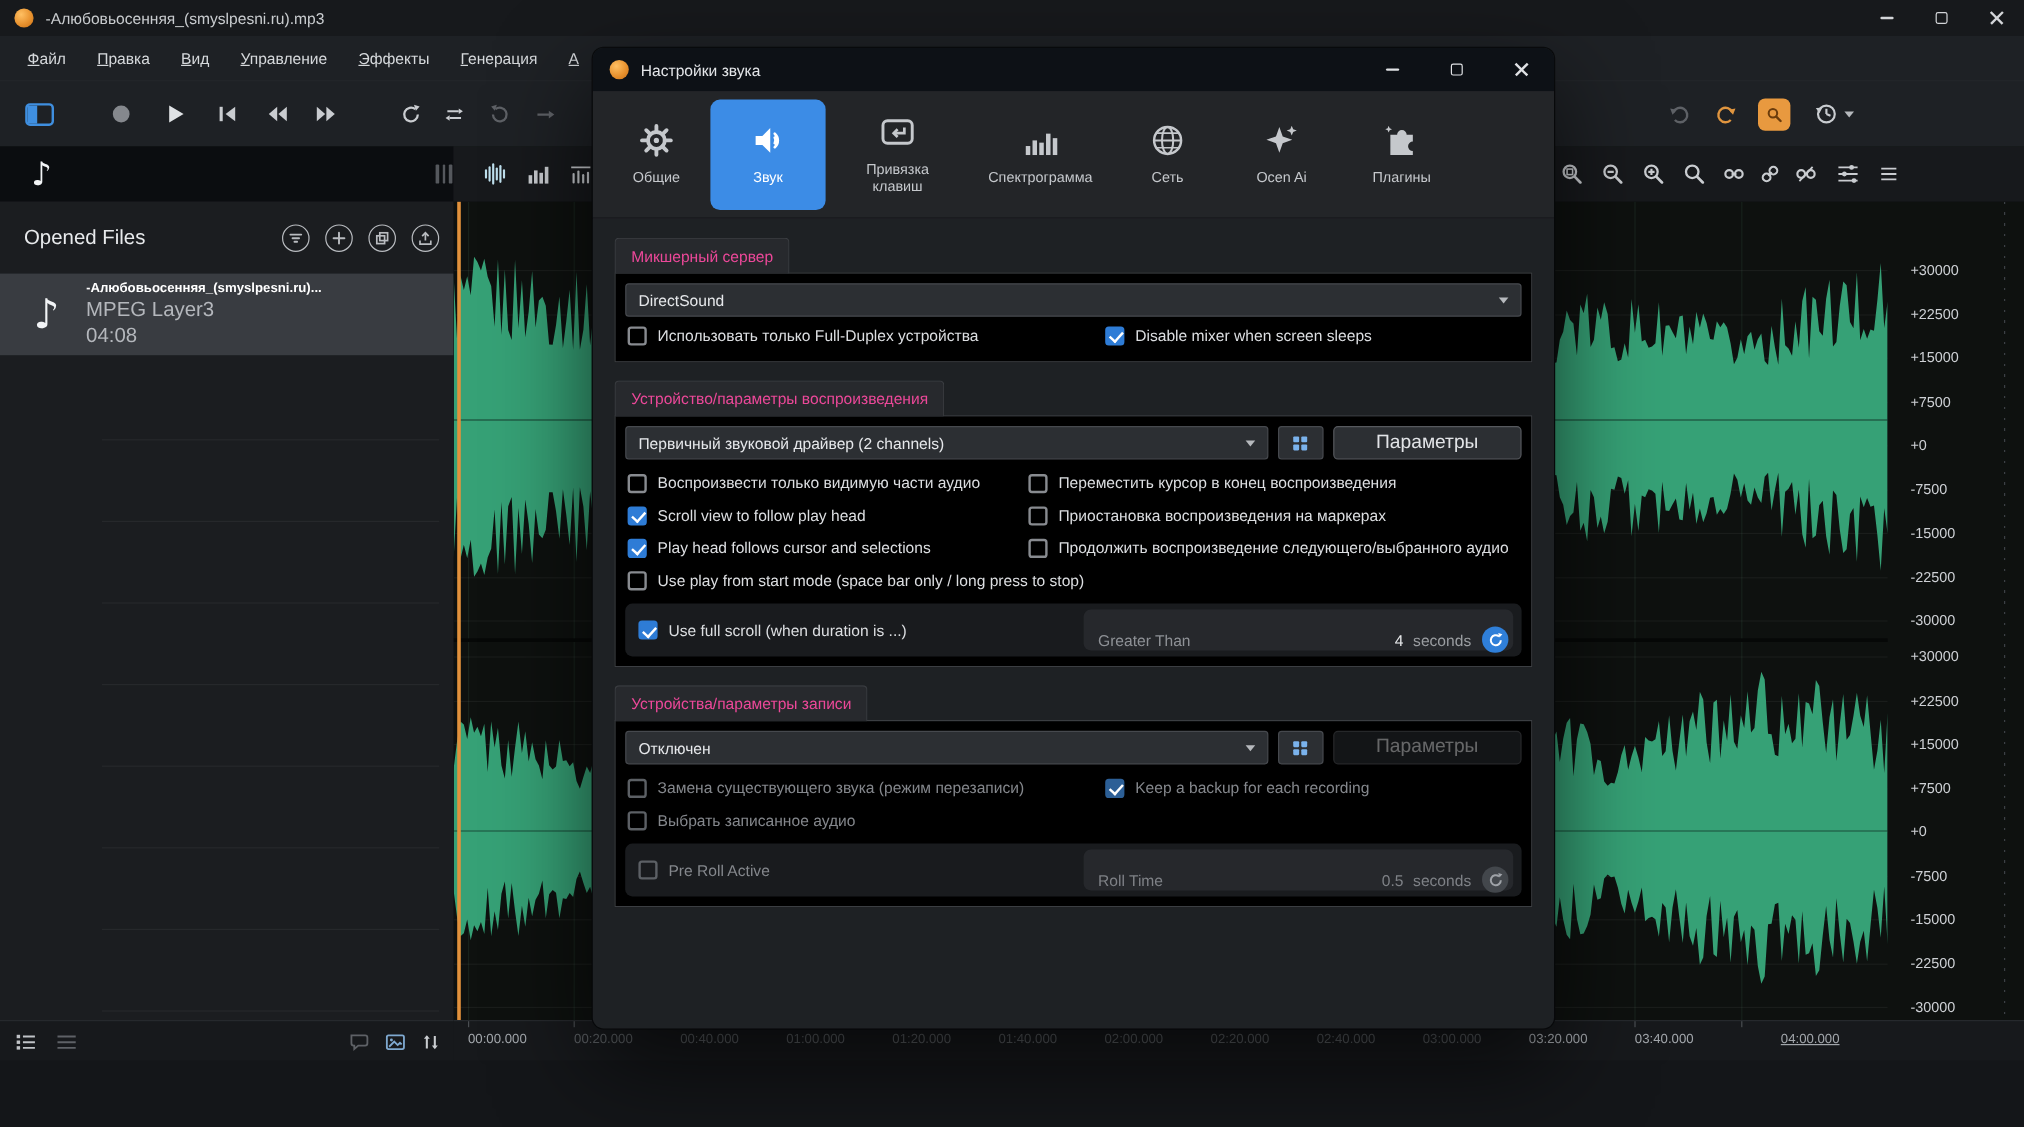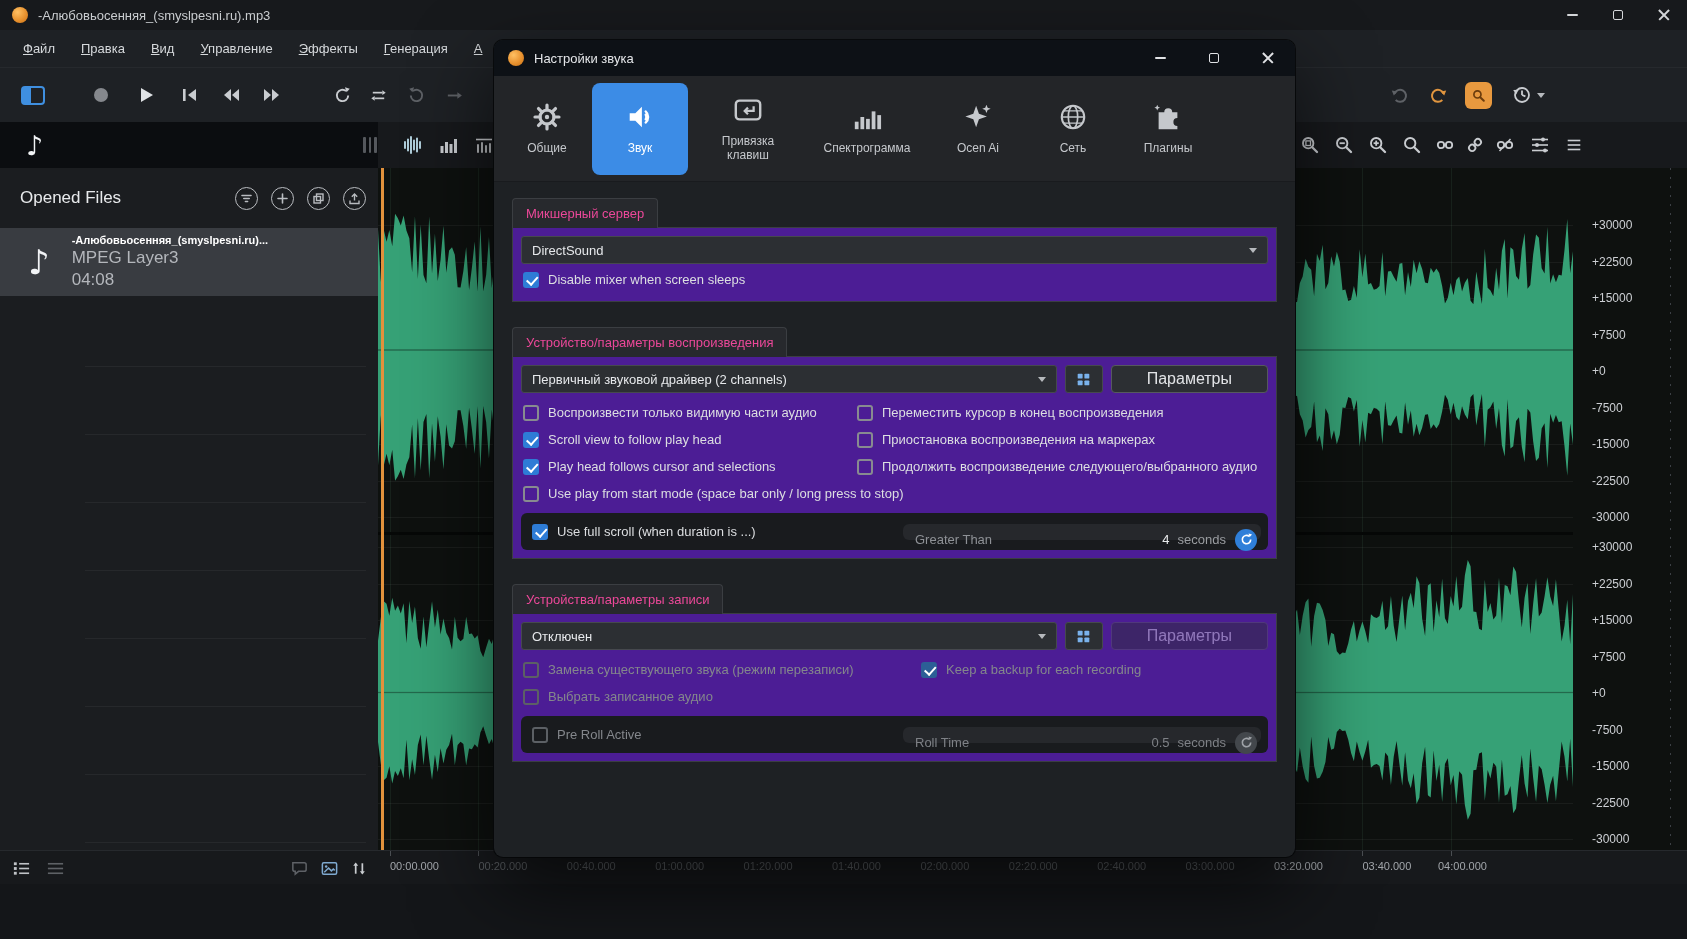"Ocen Ai" div.dlg-tab { order: before "Сеть" -> after "Сеть" }
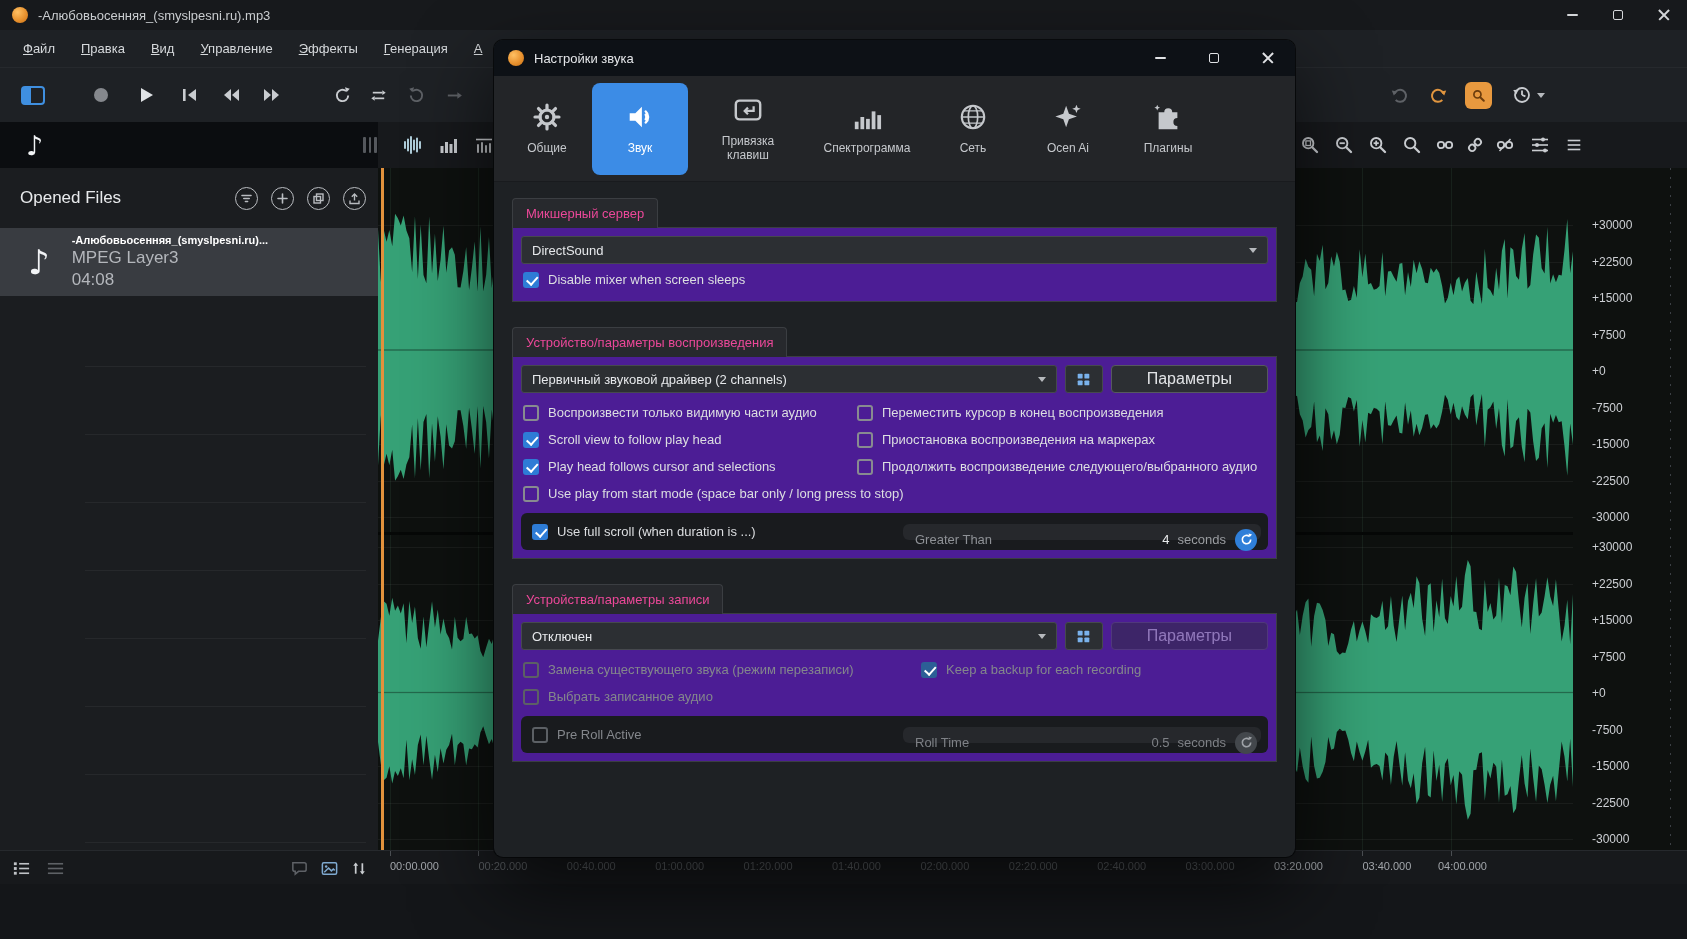"DirectSound" .panel { background: #4c1d95 -> #000000; margin-bottom: 24px -> 14px }
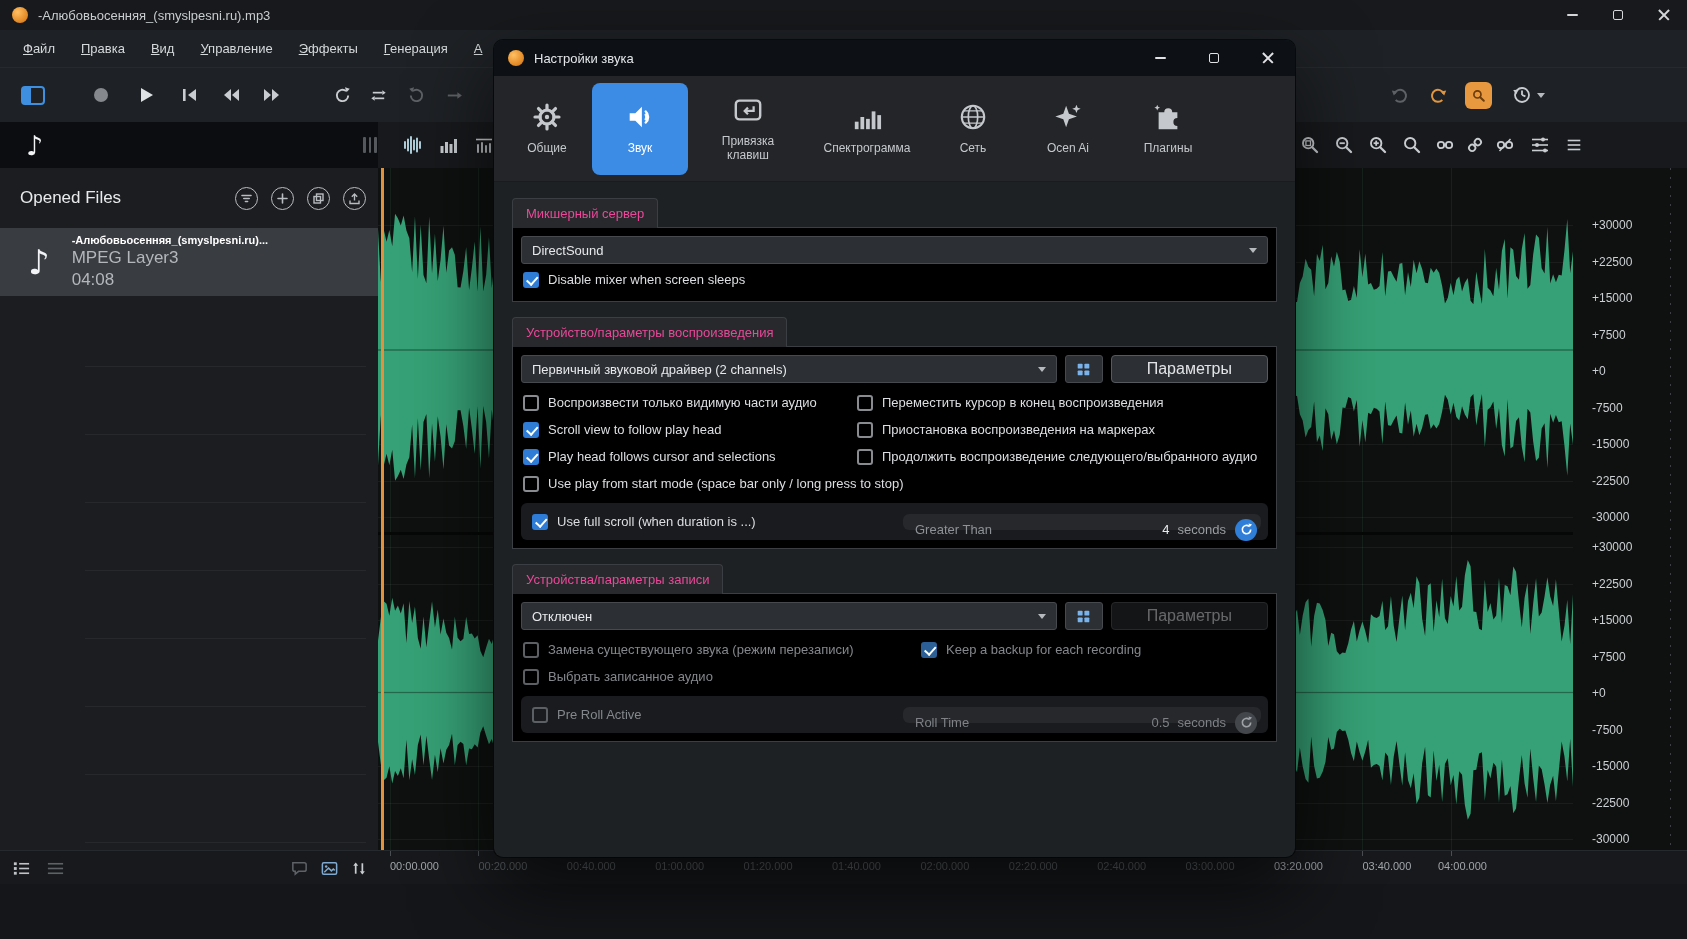"Использовать только Full-Duplex" div.cb-row { html: none -> <div> <span></span> <span>Использовать только Full-Duplex устройства</span> </div> }
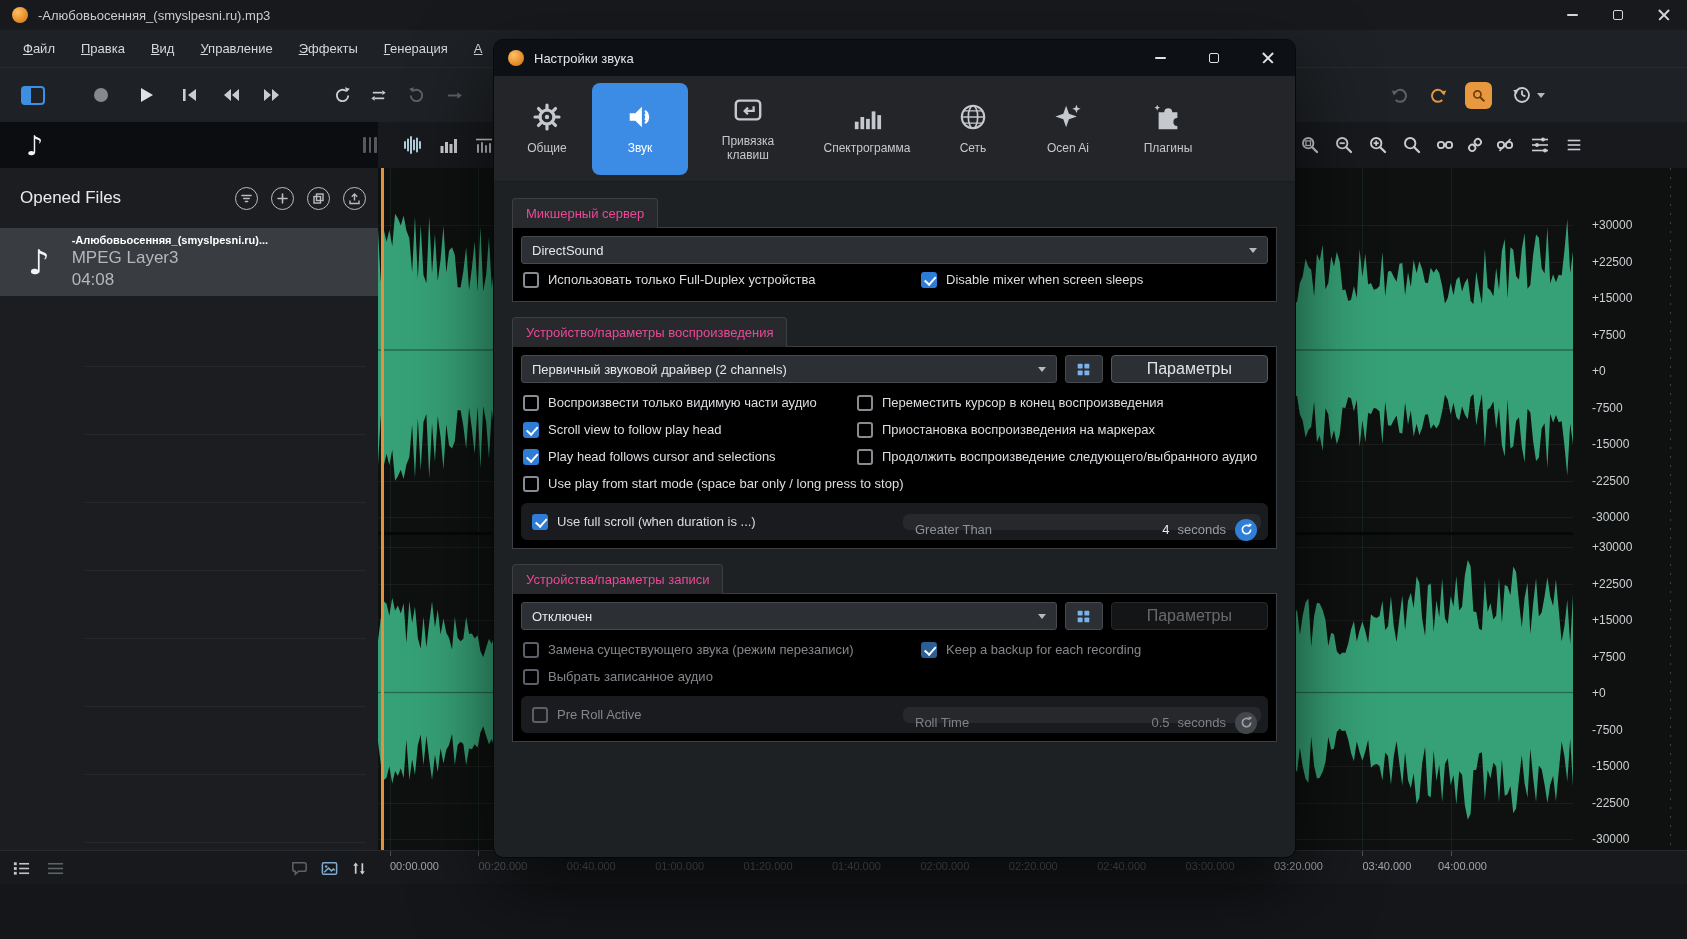"Greater Than" .pill { height: 16px -> 34px }
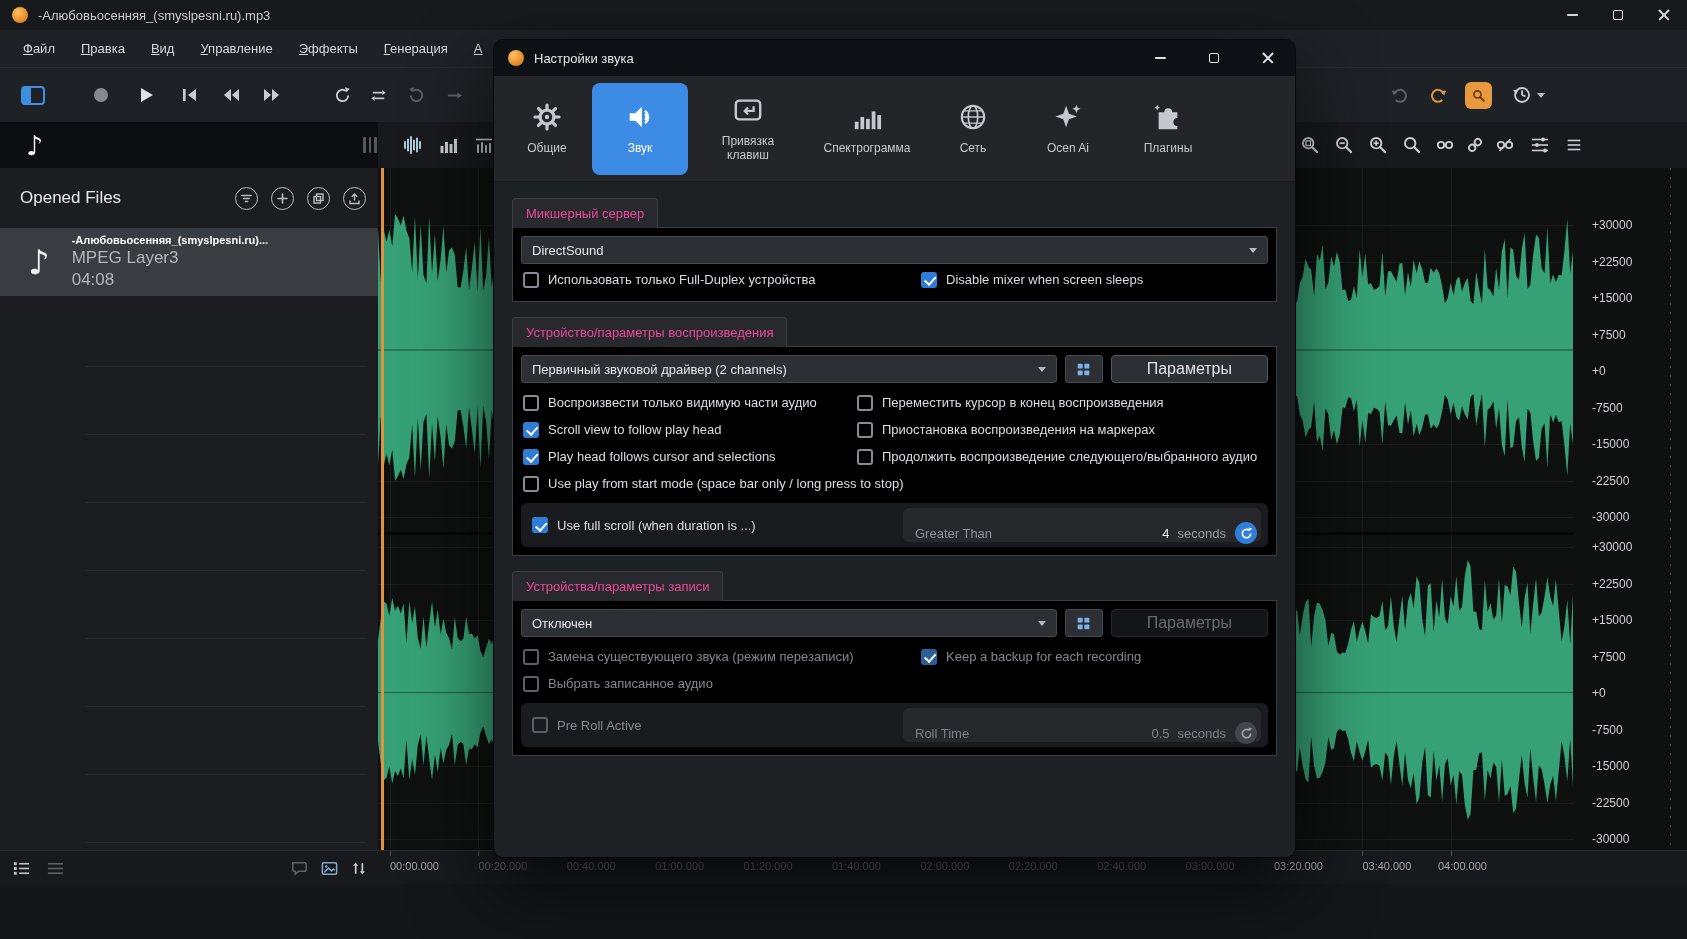"04:00.000" span.tl-label { left: 1060px -> 1106px; text-decoration: none -> underline }
